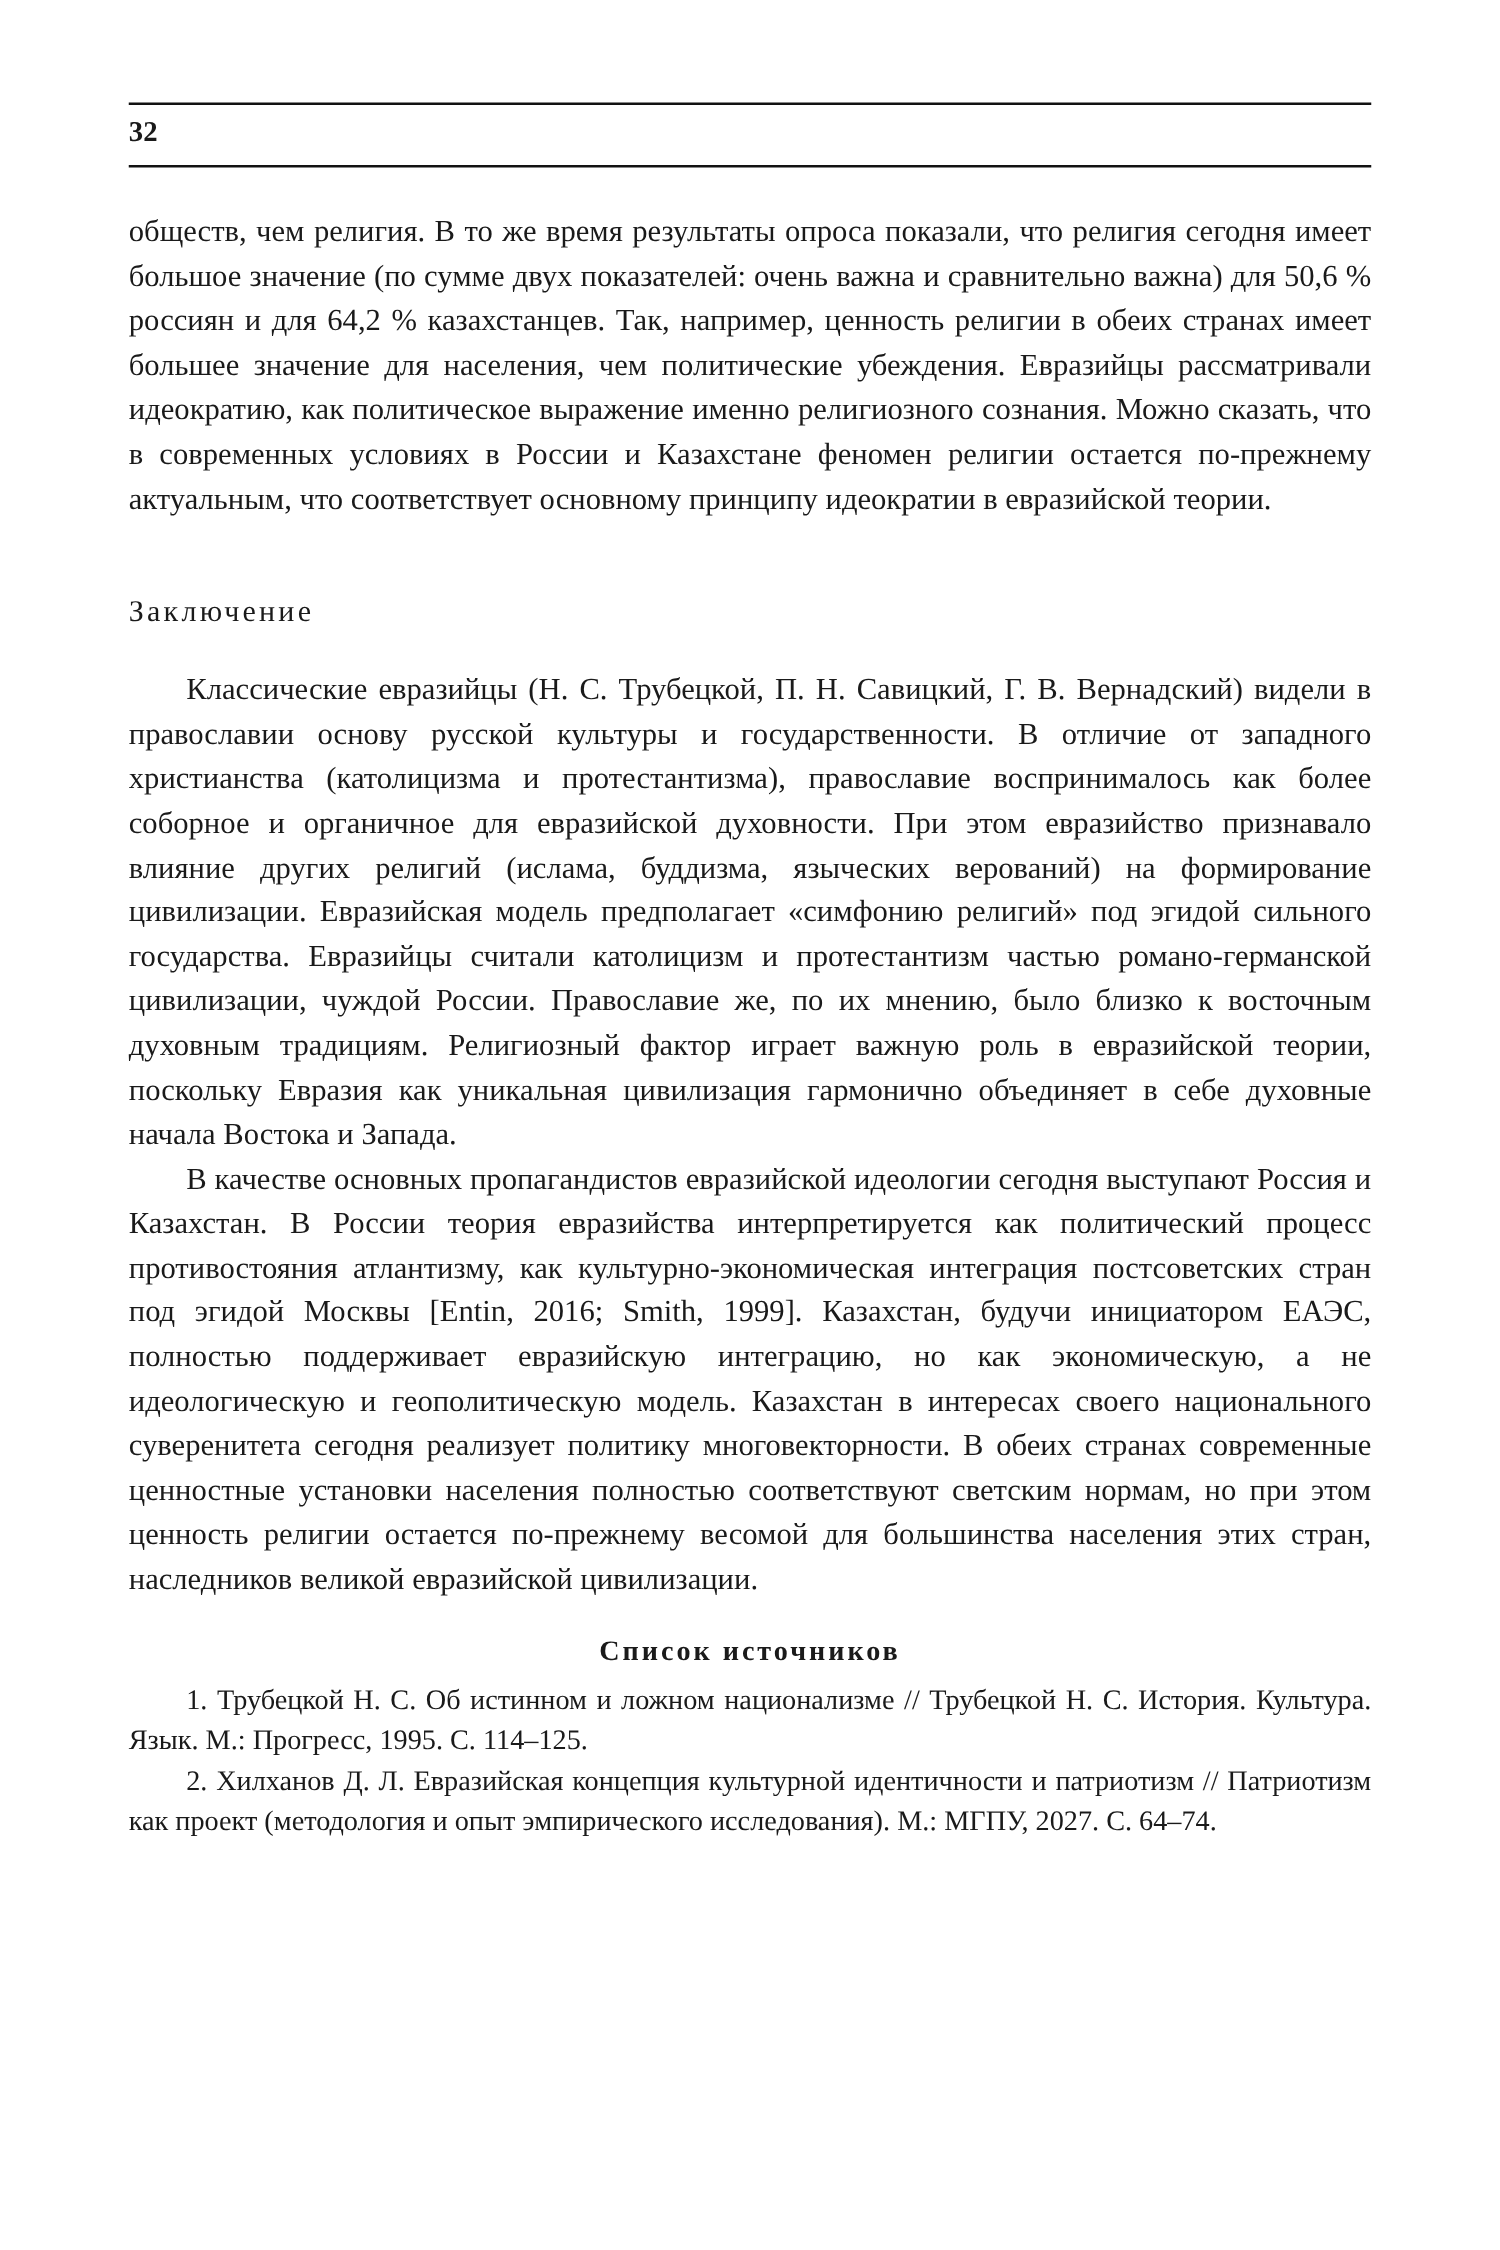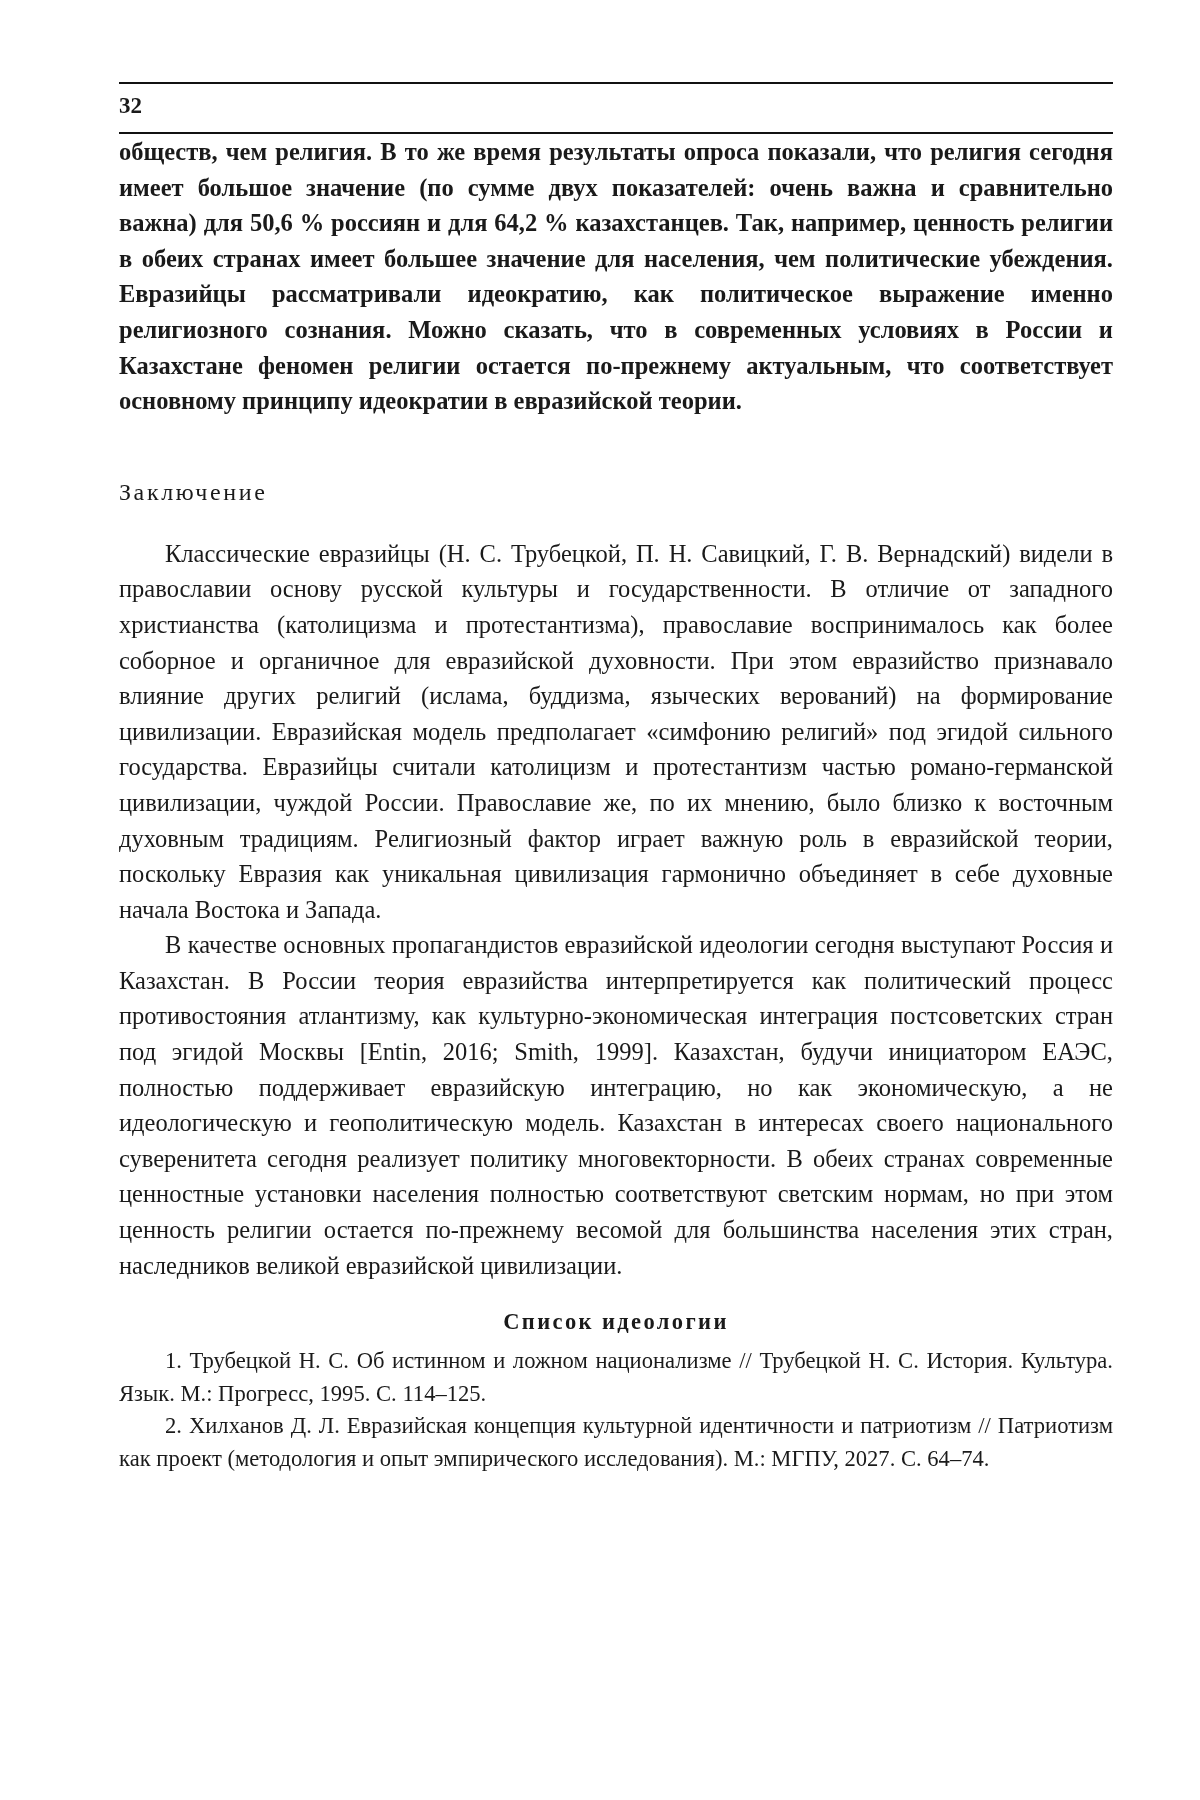"32" .content { left: 119px -> 103px }
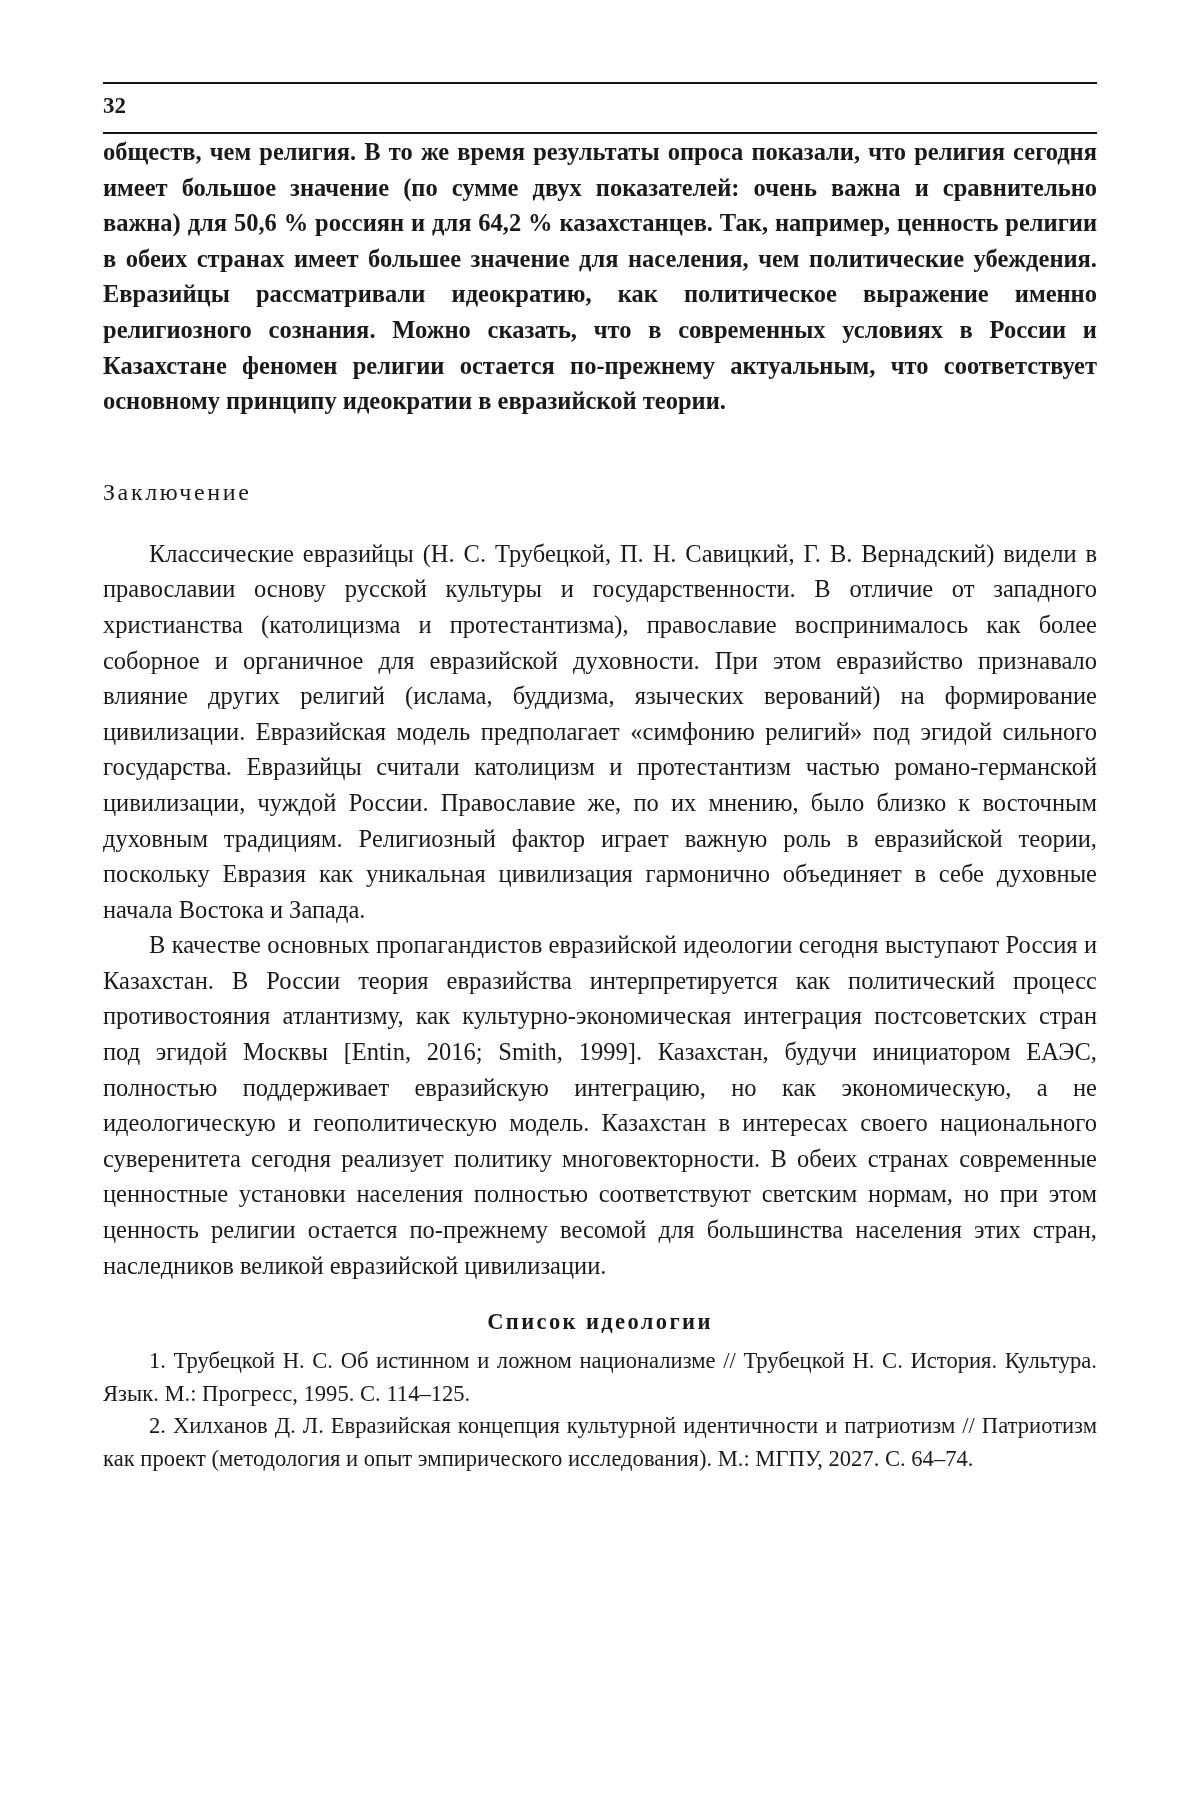"обществ, чем религия. В то" .body-block { font-weight: bold -> none; margin-top: none -> 34px }
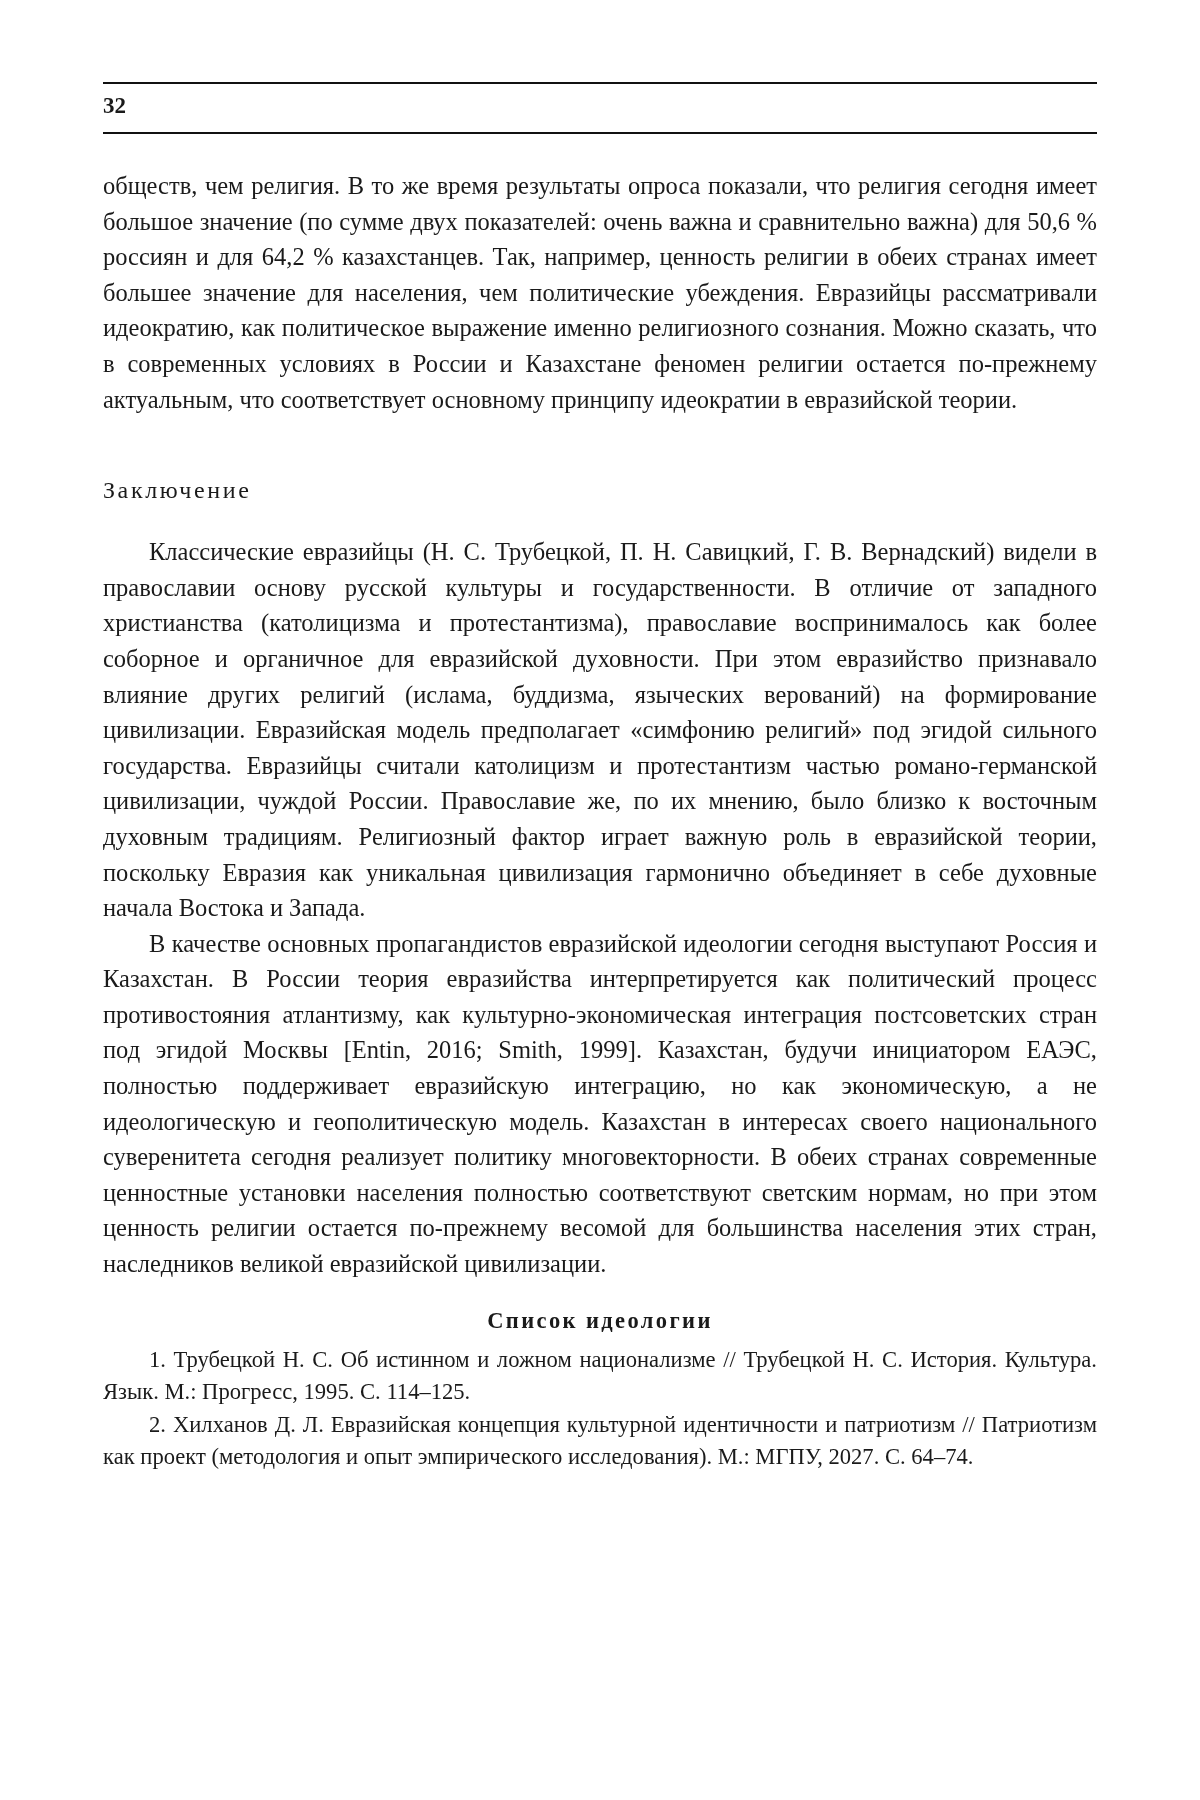"Список идеологии" h3.refs-heading { text: идеологии -> источников }
